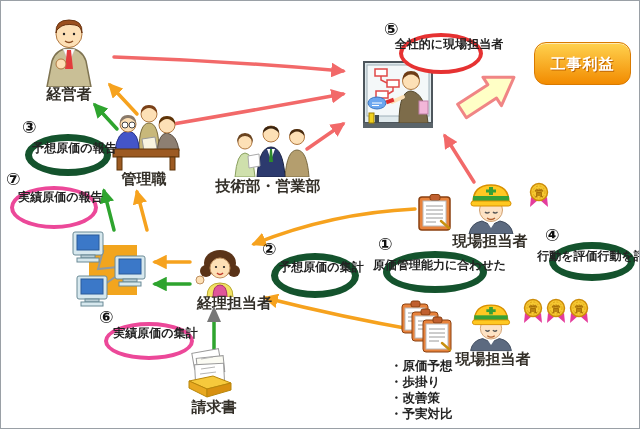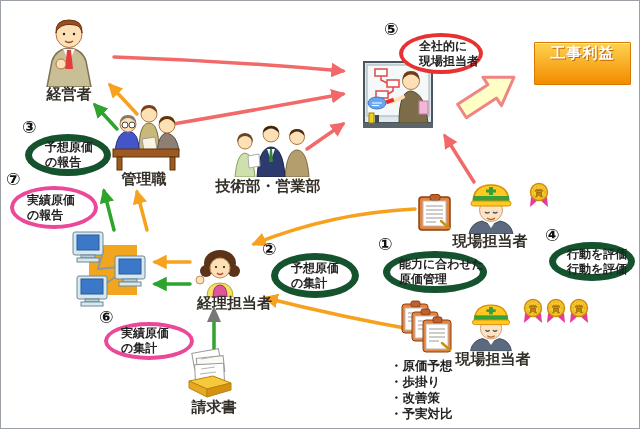"全社的に" .oval { flex-direction: column -> row }
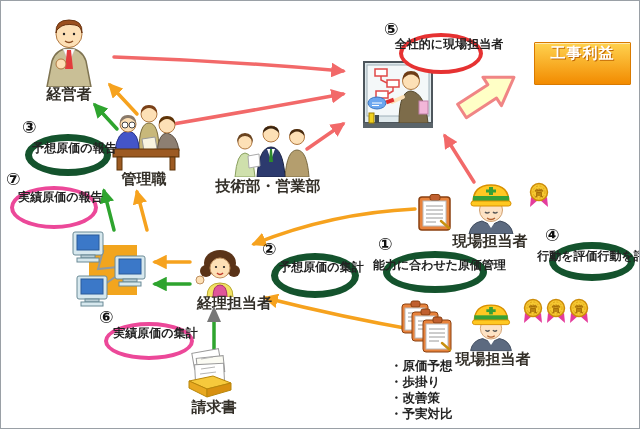"工事利益" .goal { border-radius: 1px -> 12px; flex-direction: none -> column }
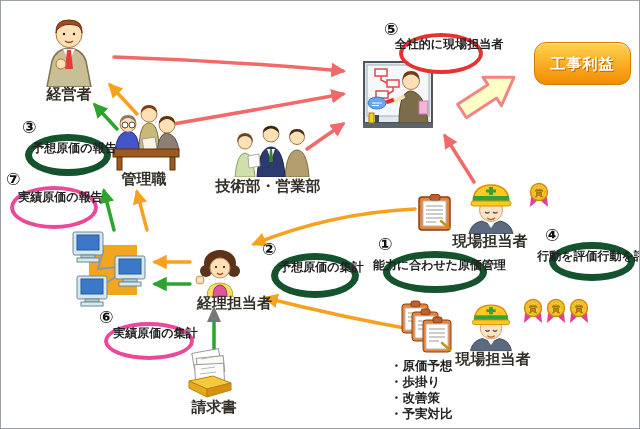"能力に合わせた" div { order: before "原価管理" -> after "原価管理" }
